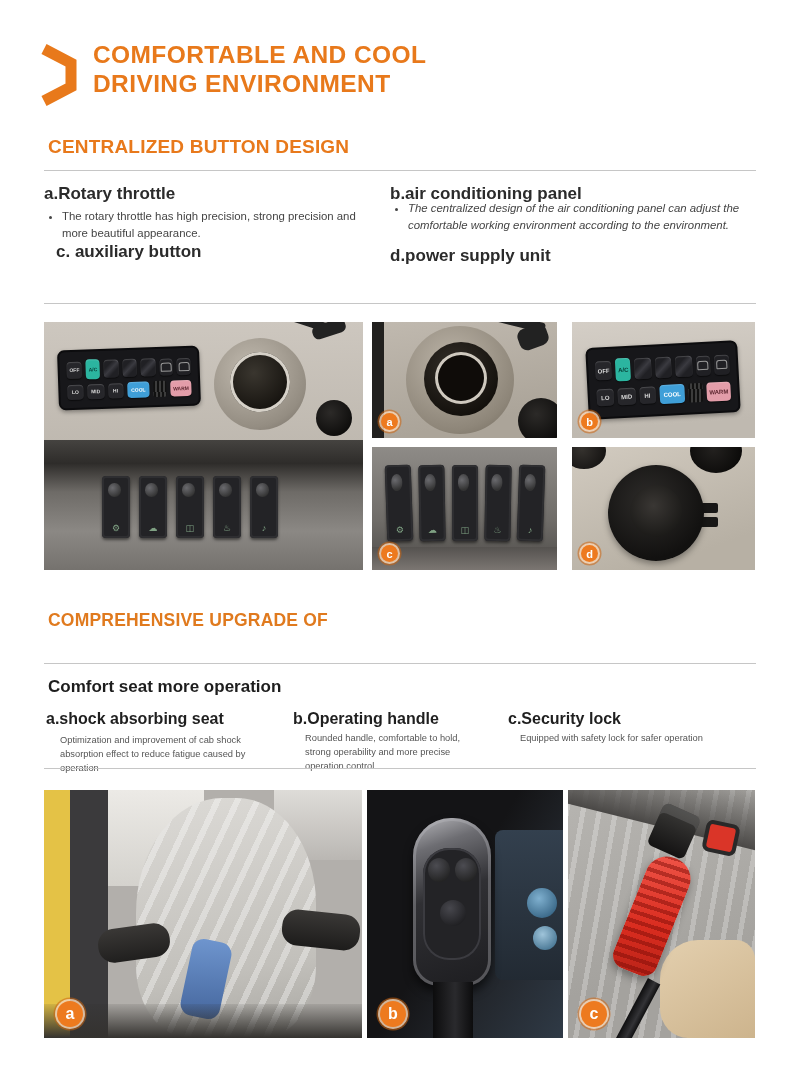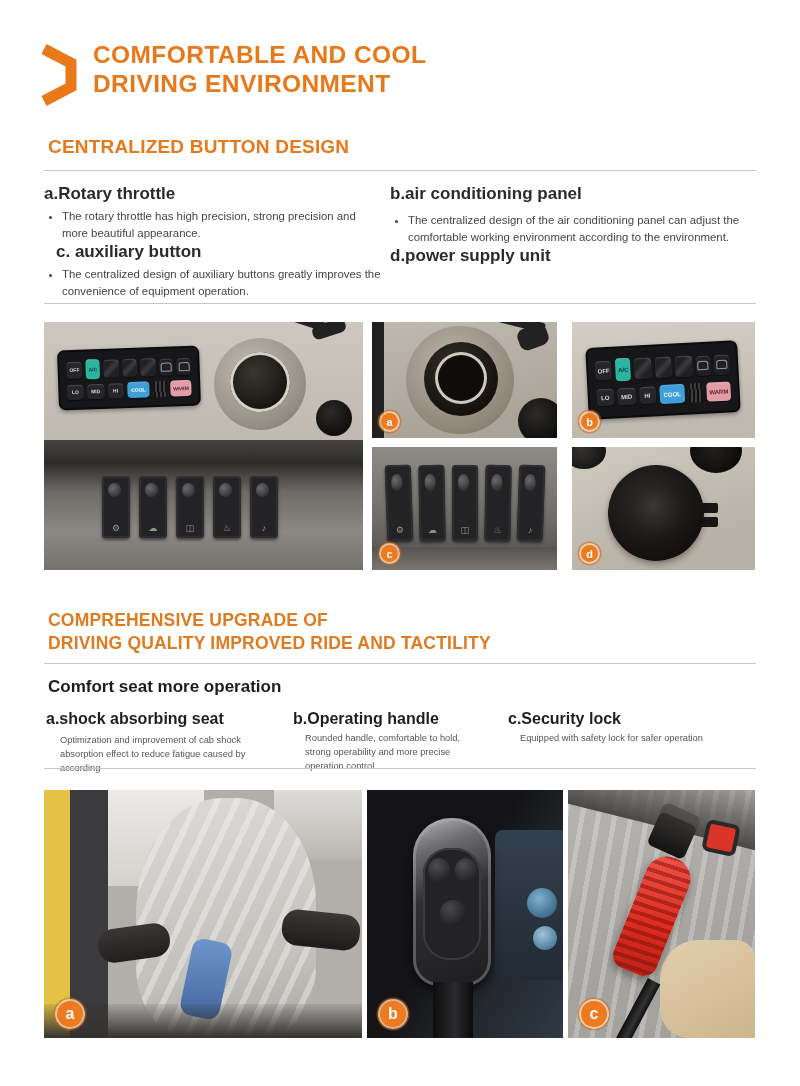"The centralized design of the" ul.feat-ul { font-style: none -> italic; top: 212px -> 200px }
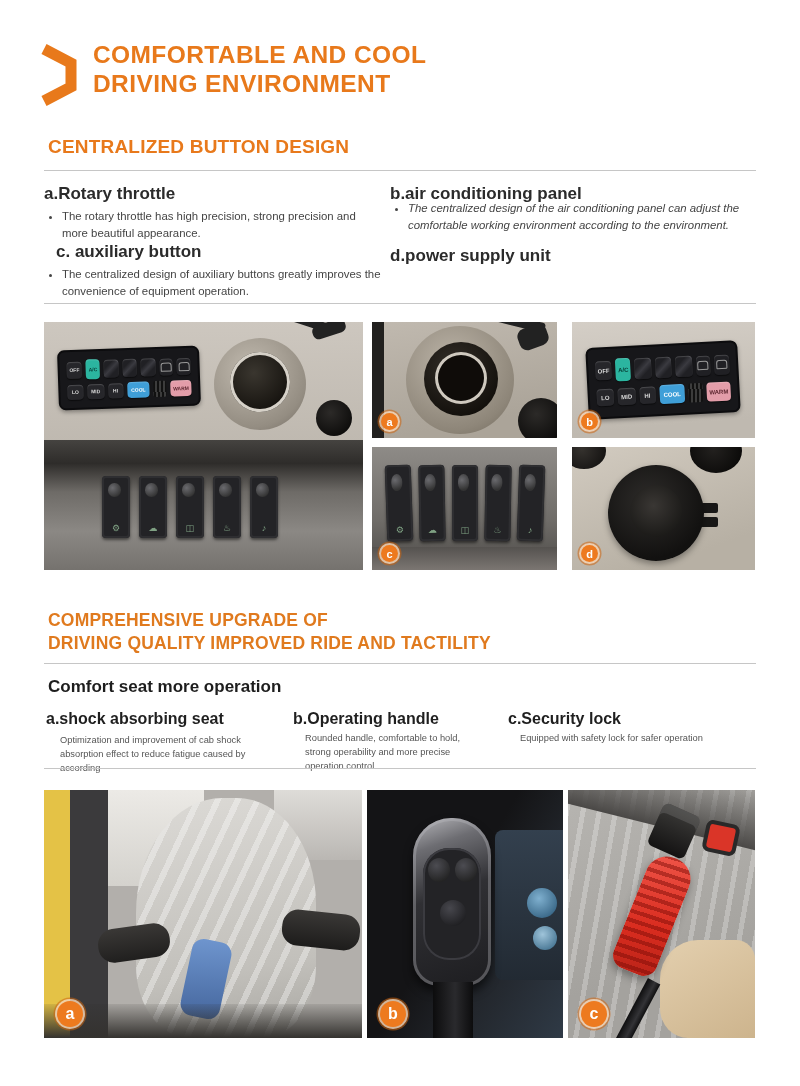"The centralized design of auxiliary" ul.feat-ul { html: <ul> <li>The centralized design of auxiliary buttons greatly improves the convenience of equipment operation.</li> </ul> -> none }
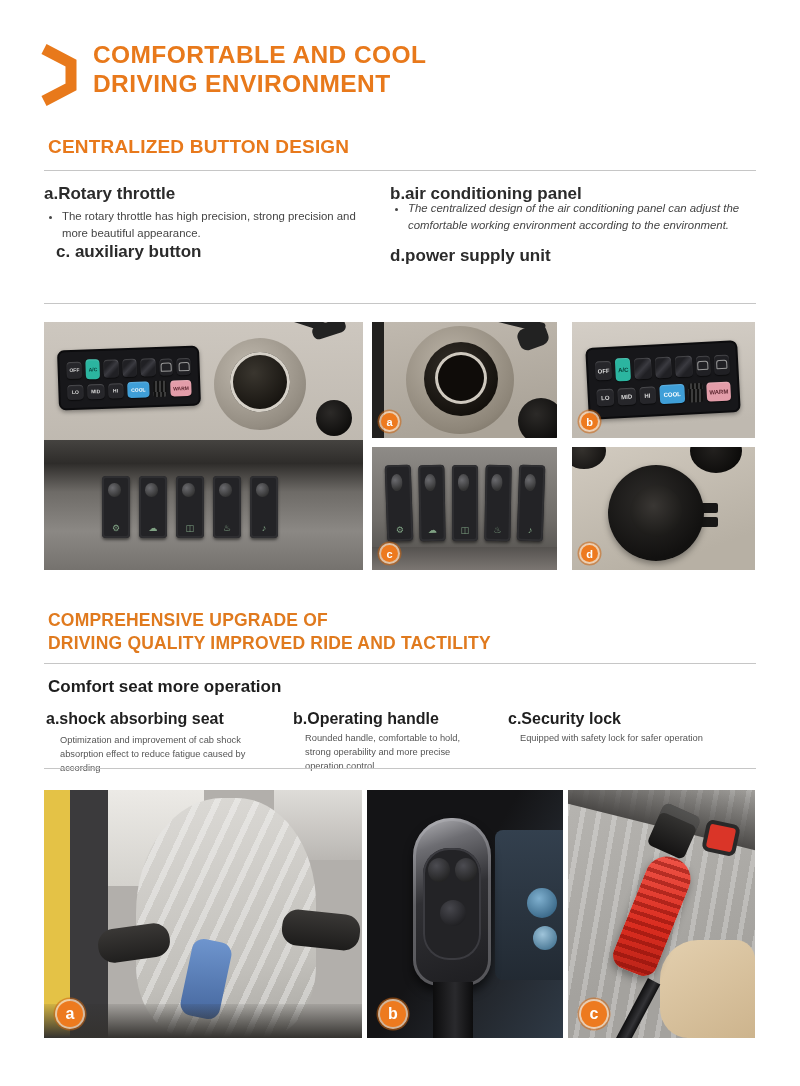"DRIVING QUALITY IMPROVED RIDE AND" div.sec2-title { html: <div>DRIVING QUALITY IMPROVED RIDE AND TACTILITY</div> -> none }
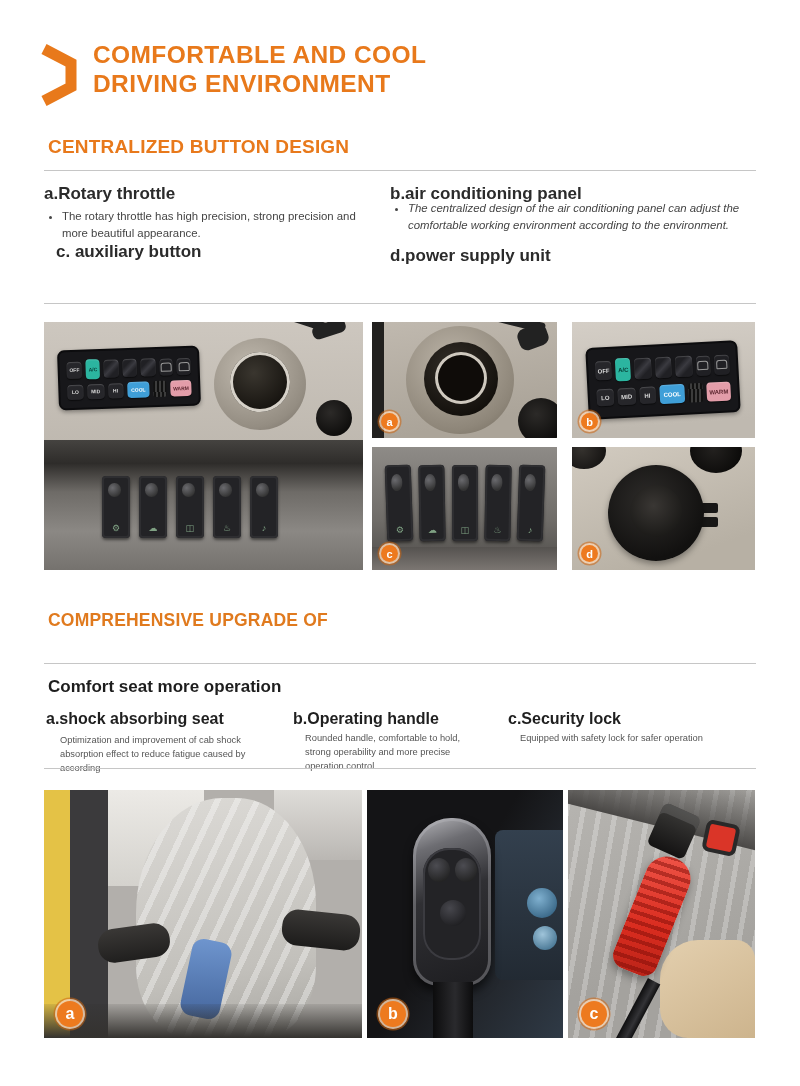"Optimization and improvement of cab" div.small-d { text: according -> operation }
